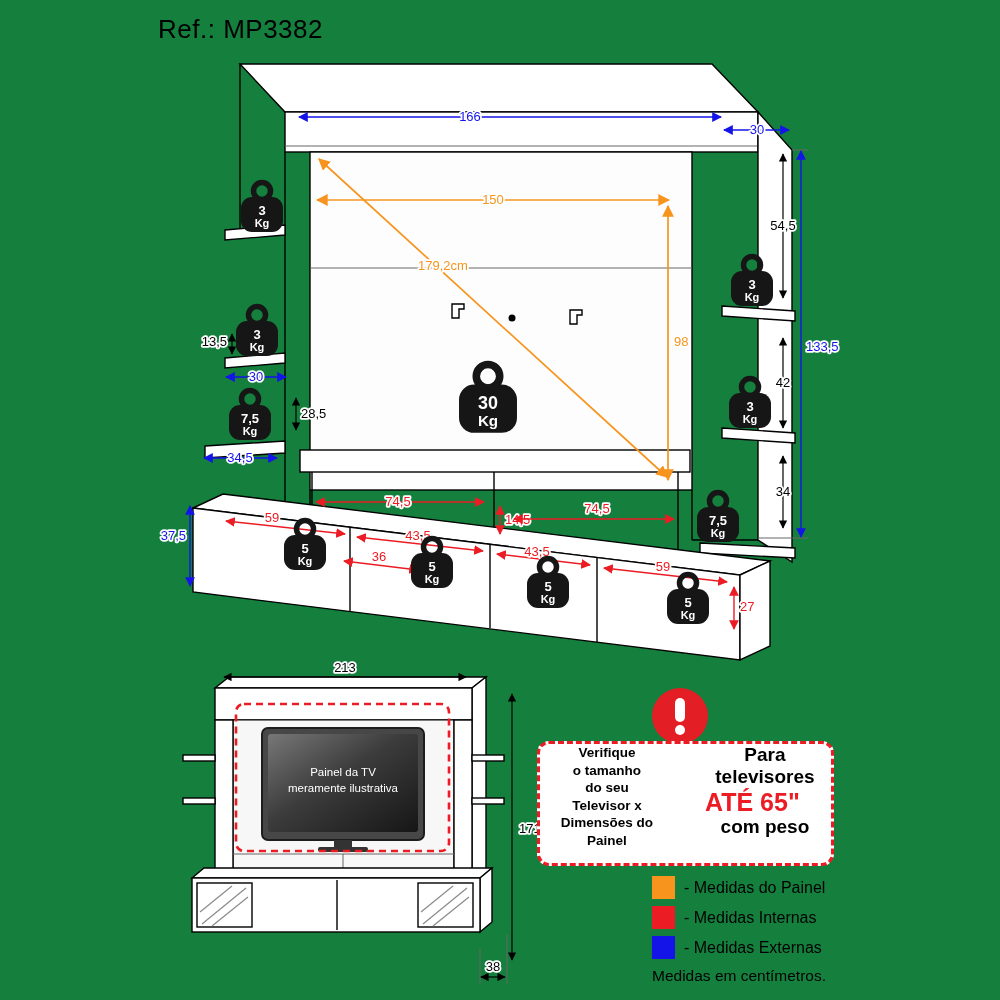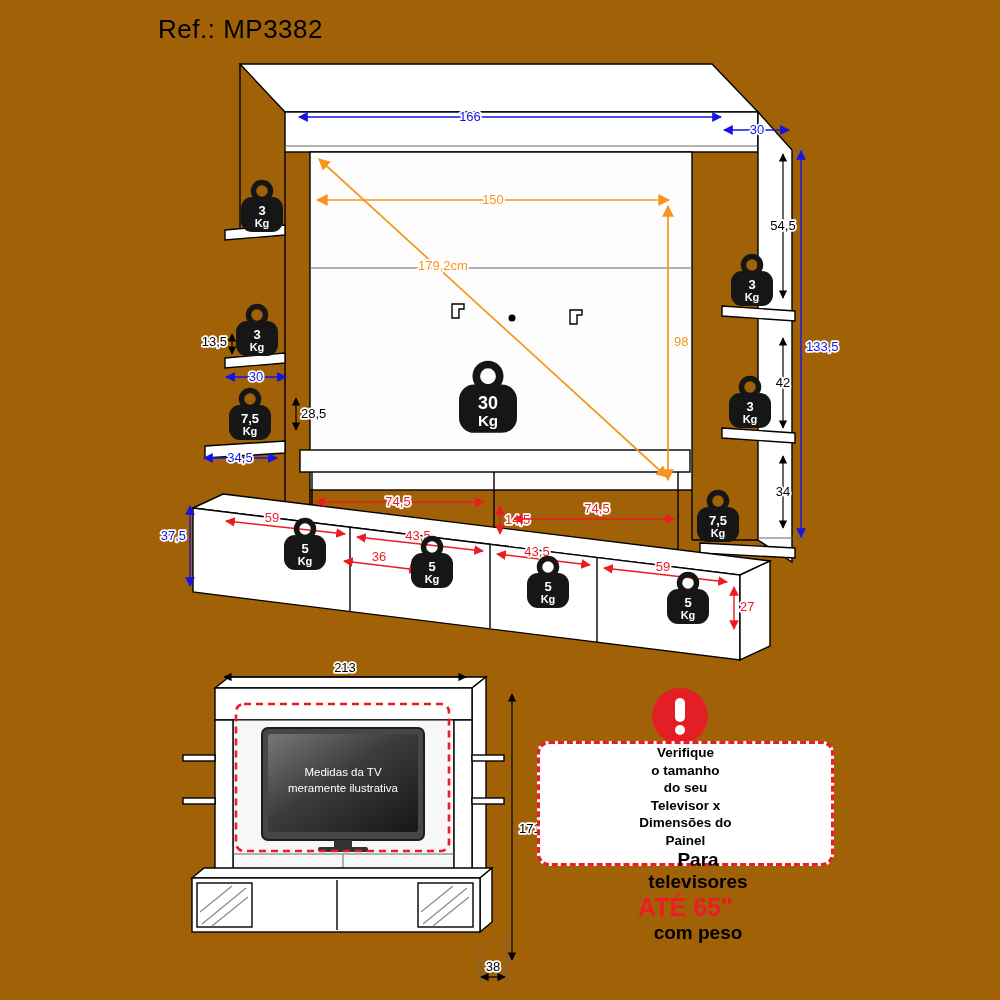"Ref.: MP3382" .page { background: #a16207 -> #15803d }
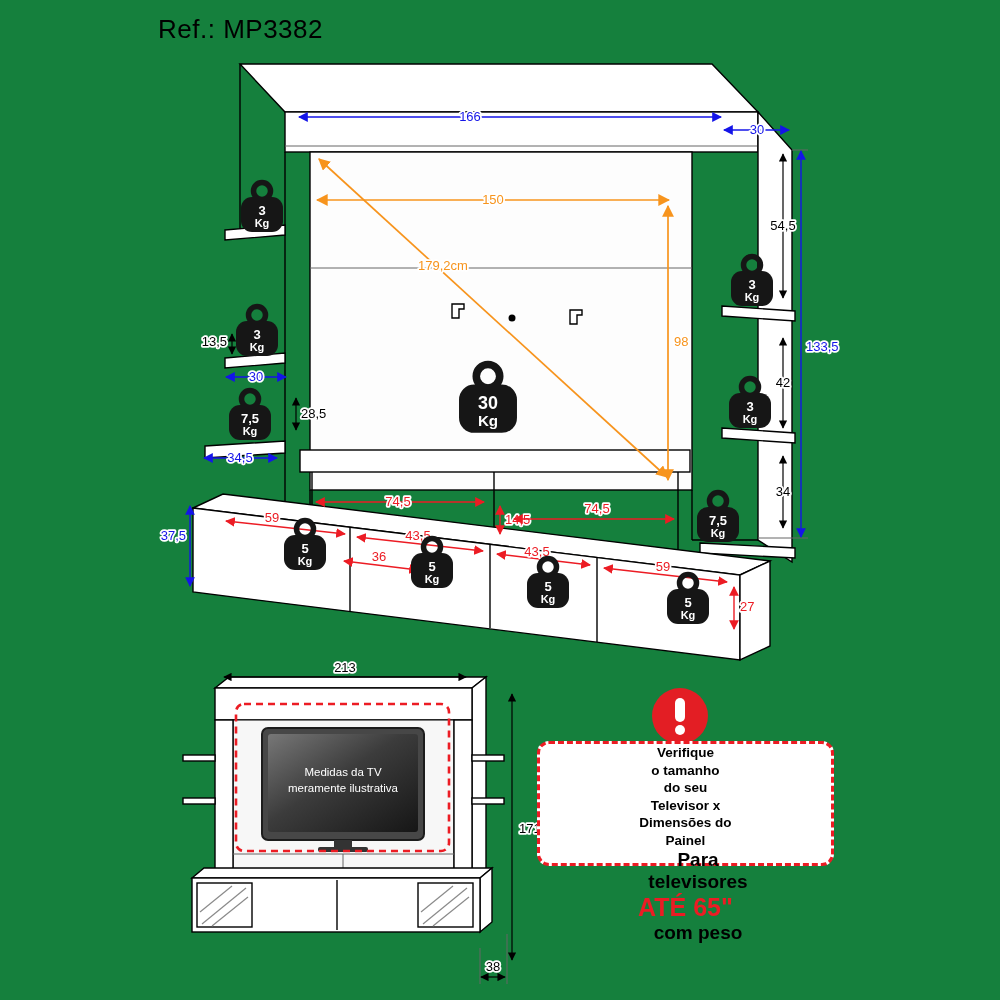"Verifique" .warnbox { align-items: center -> flex-start; flex-direction: column -> none }
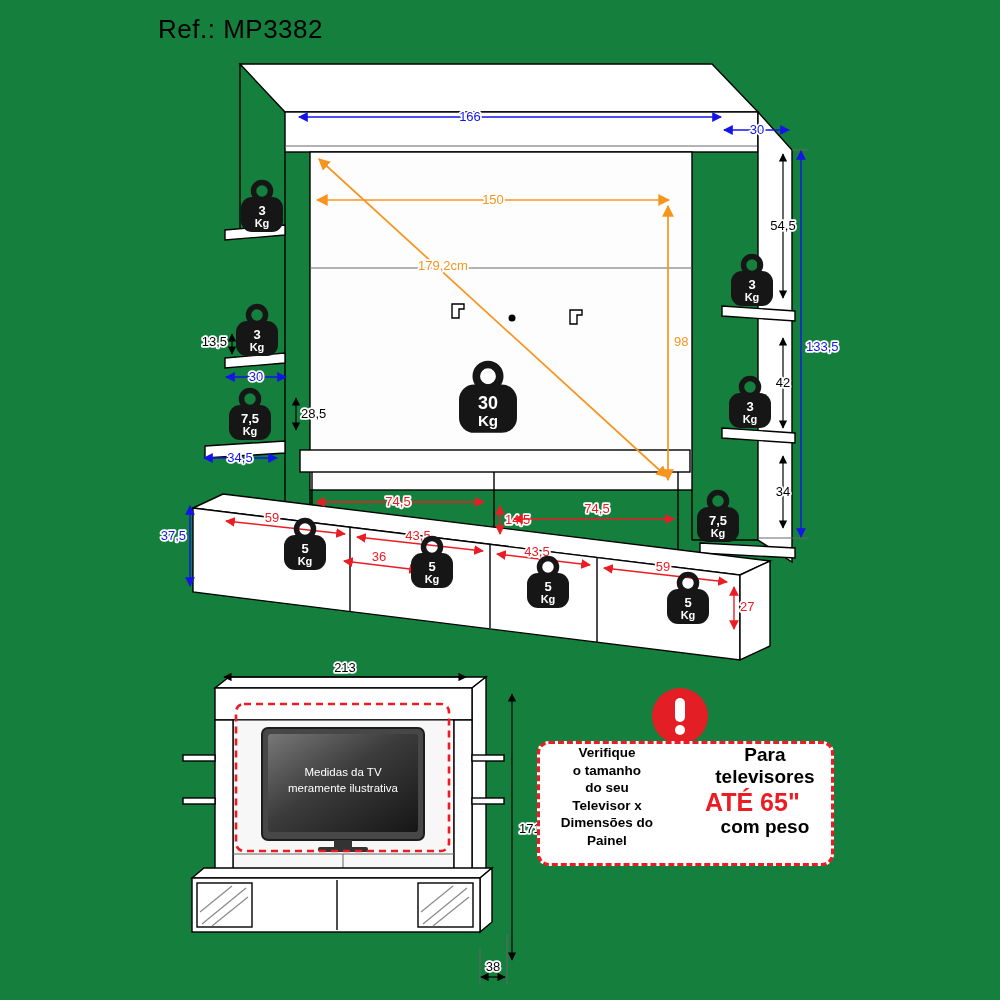"Medidas da TV" div.caption { text: Medidas -> Painel }
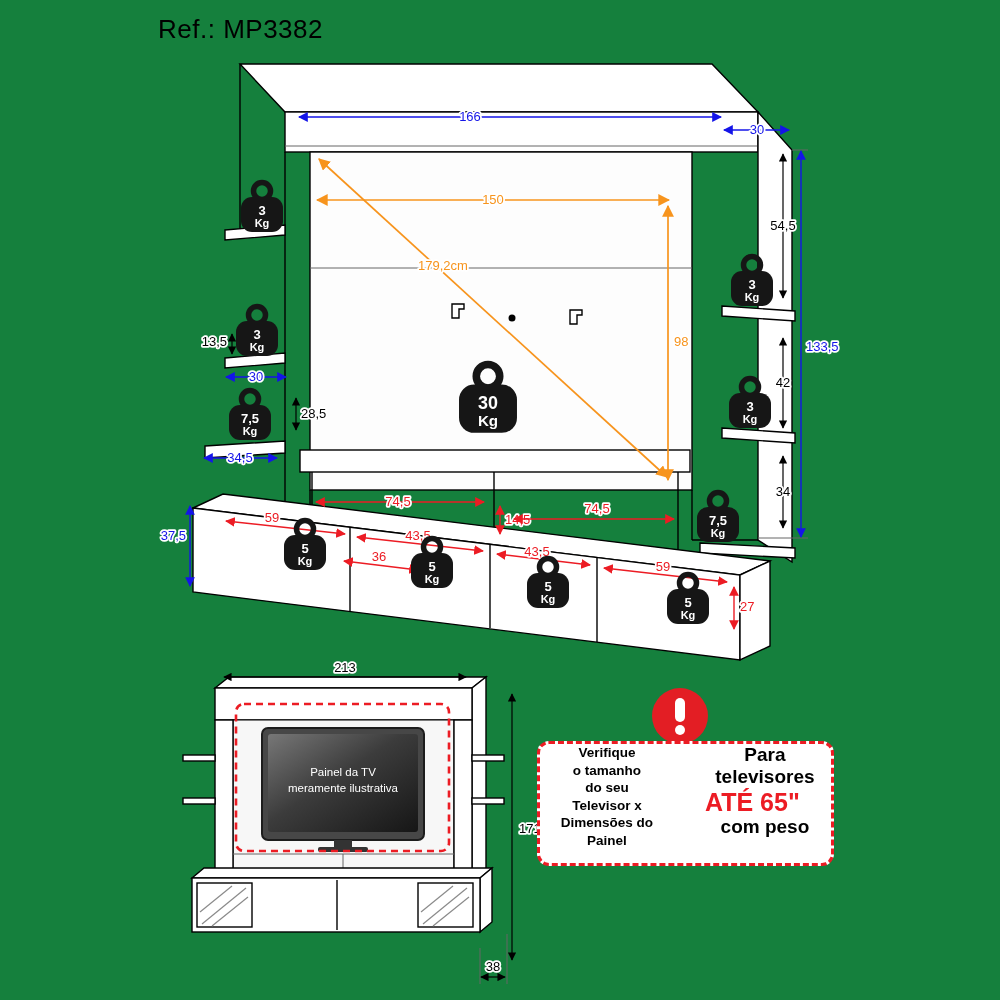"- Medidas do Painel" div.legend { html: none -> <div> <div> <div></div> <div>- Medidas do Painel</div> </div> <div> <div></div> <div>- Medidas Internas</div> </div> <div> <div></div> <div>- Medidas Externas</div> </div> <div>Medidas em centímetros.</div> </div> }
